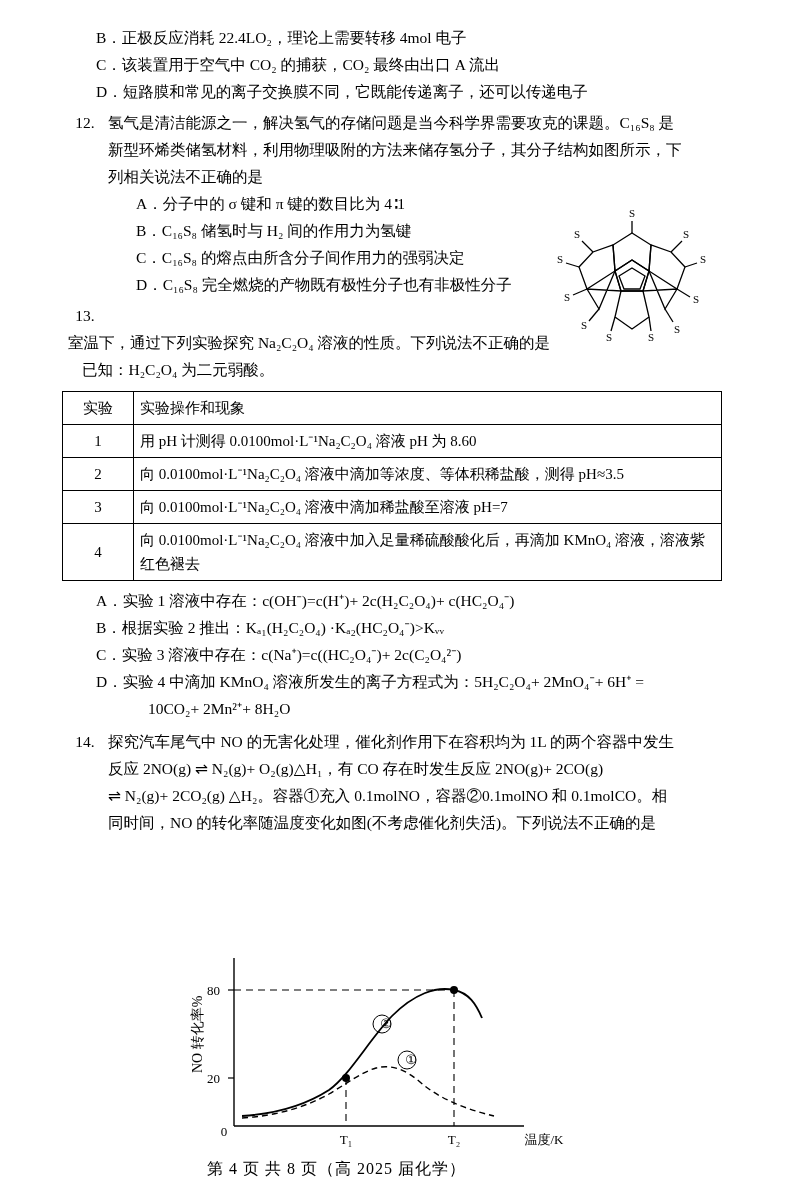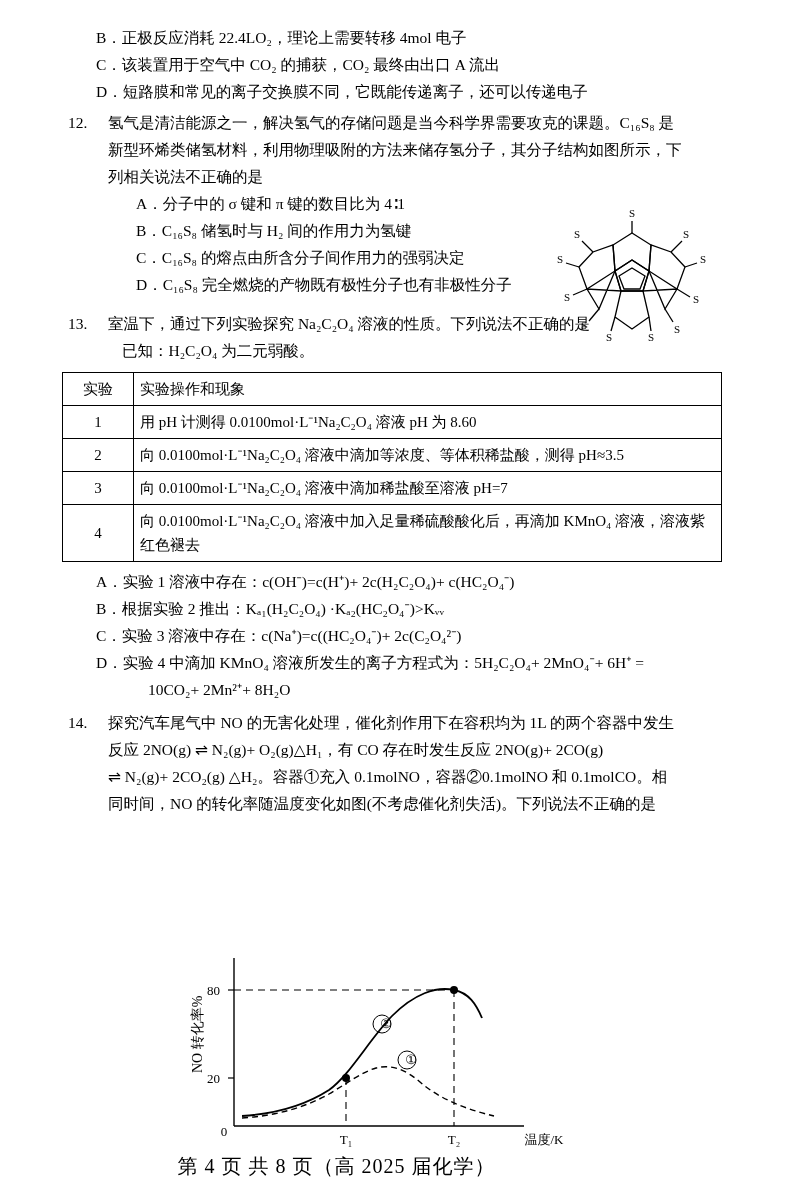"12." .qnum { text-align: left -> center }
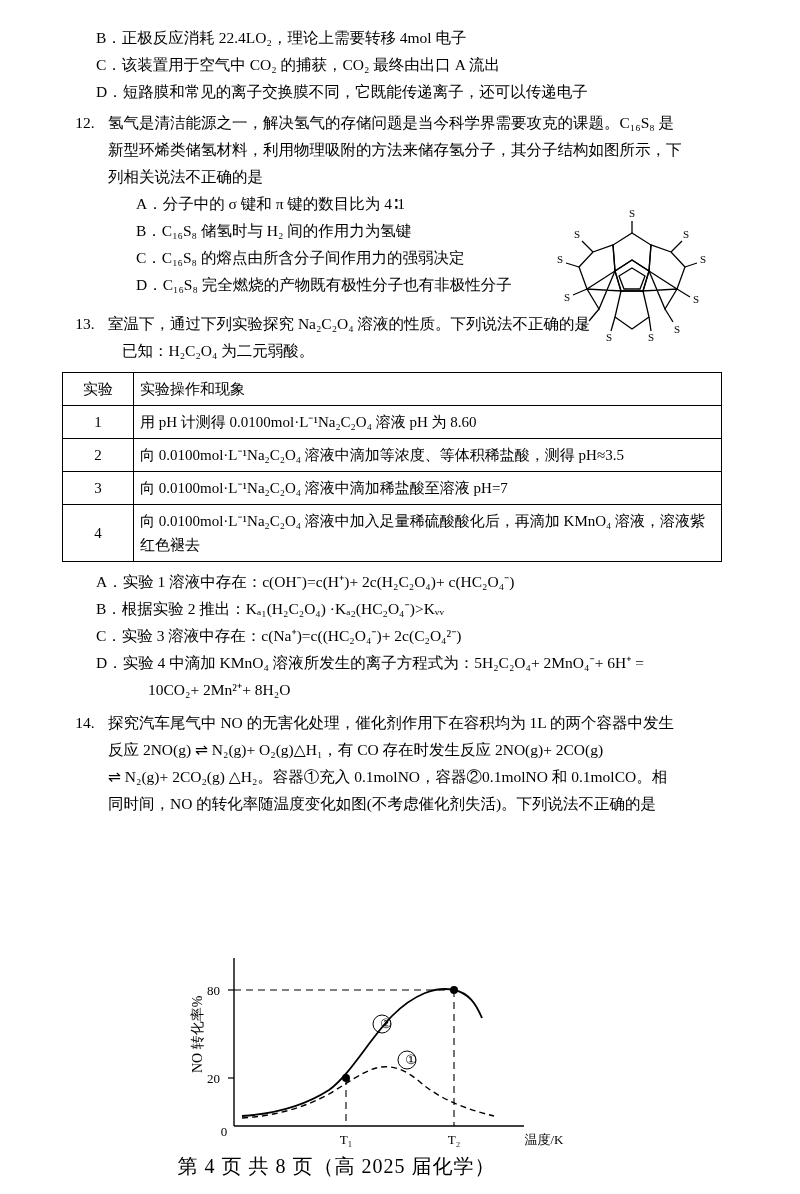"13." div.qline { flex-direction: none -> column; margin-top: 12px -> 4px }
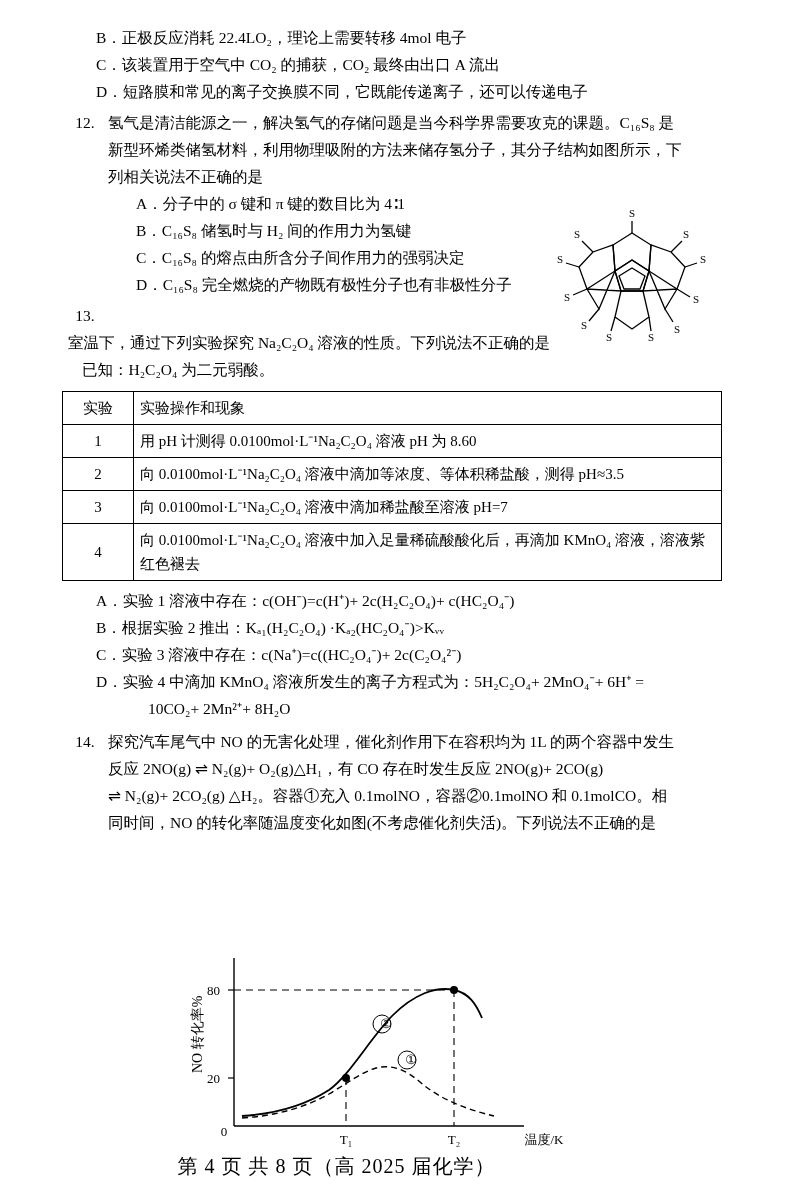"第 4 页 共 8" .footer { font-size: 20px -> 16px }
